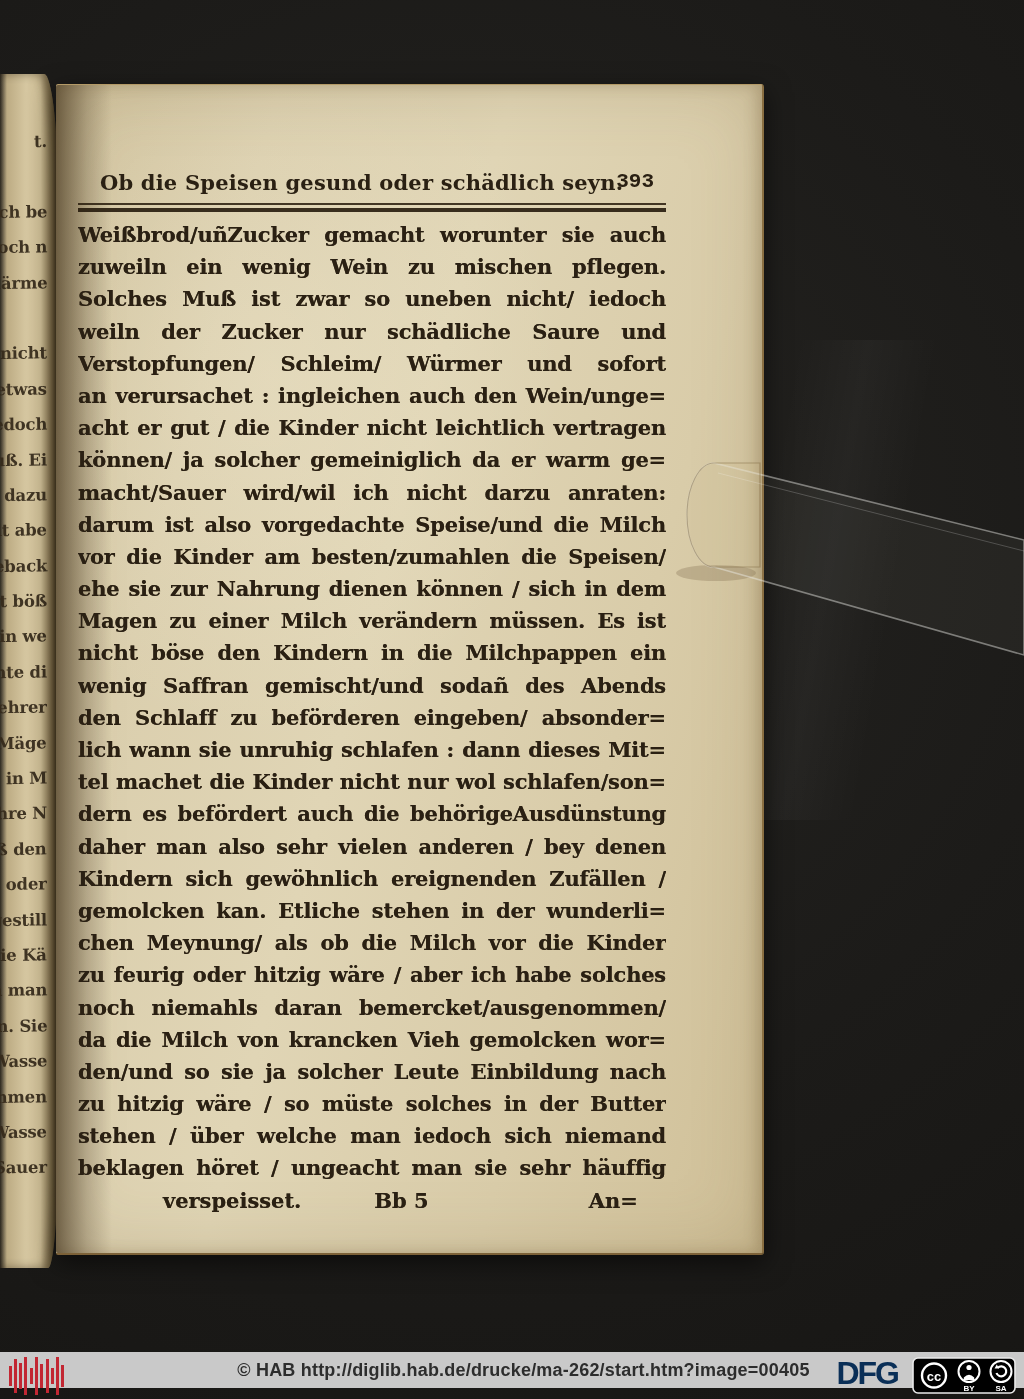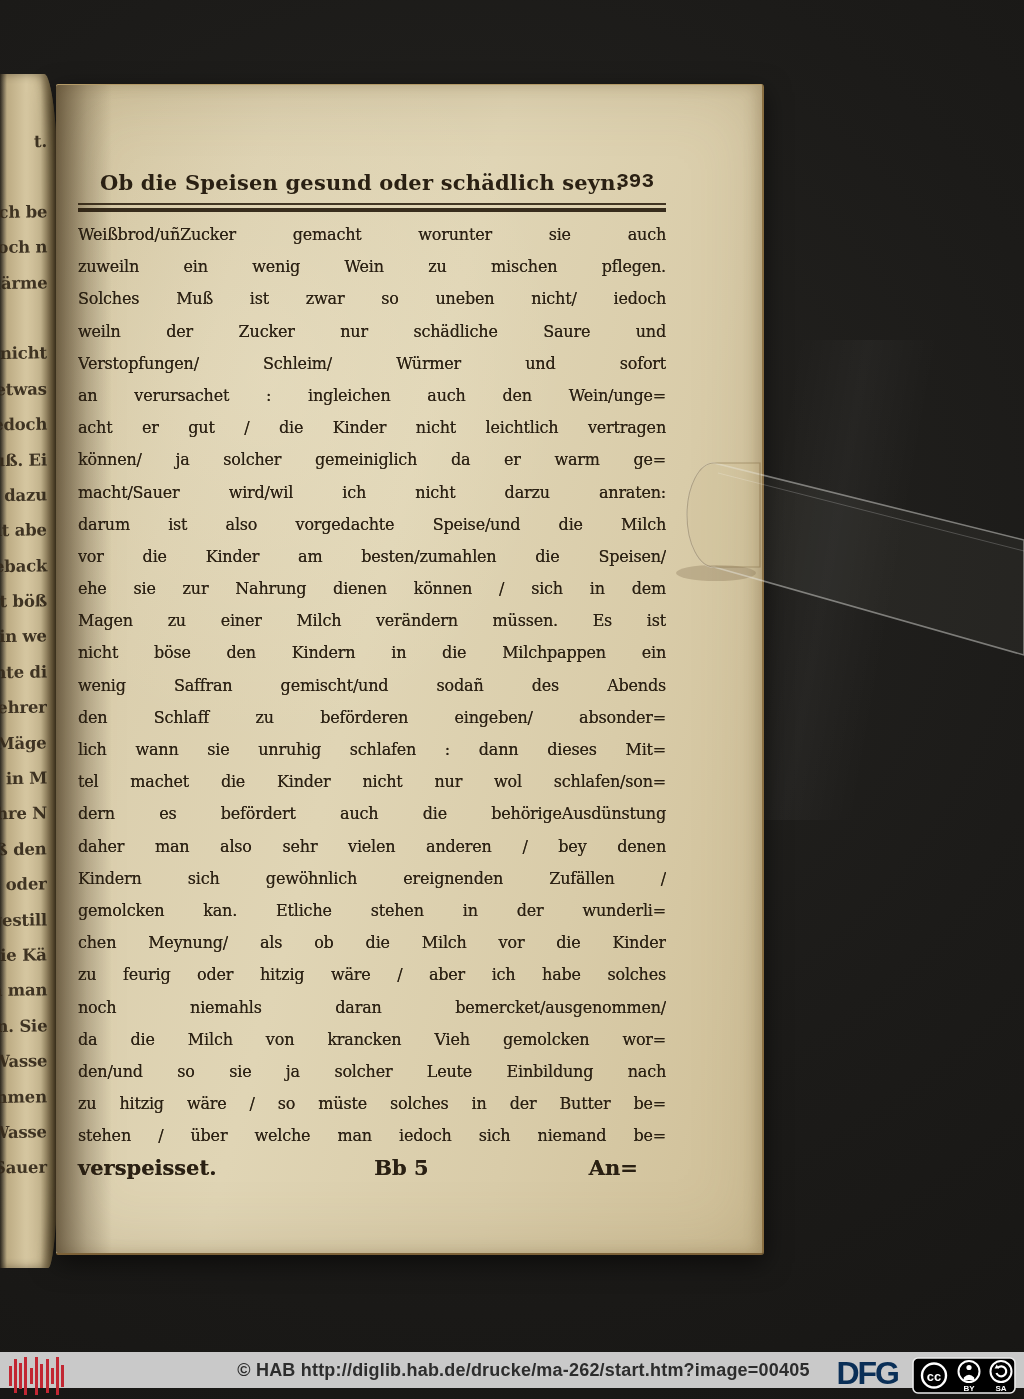"Weißbrod/uñZucker gemacht worunter sie" .bodyline { font-size: 16px -> 21px; font-weight: normal -> bold }
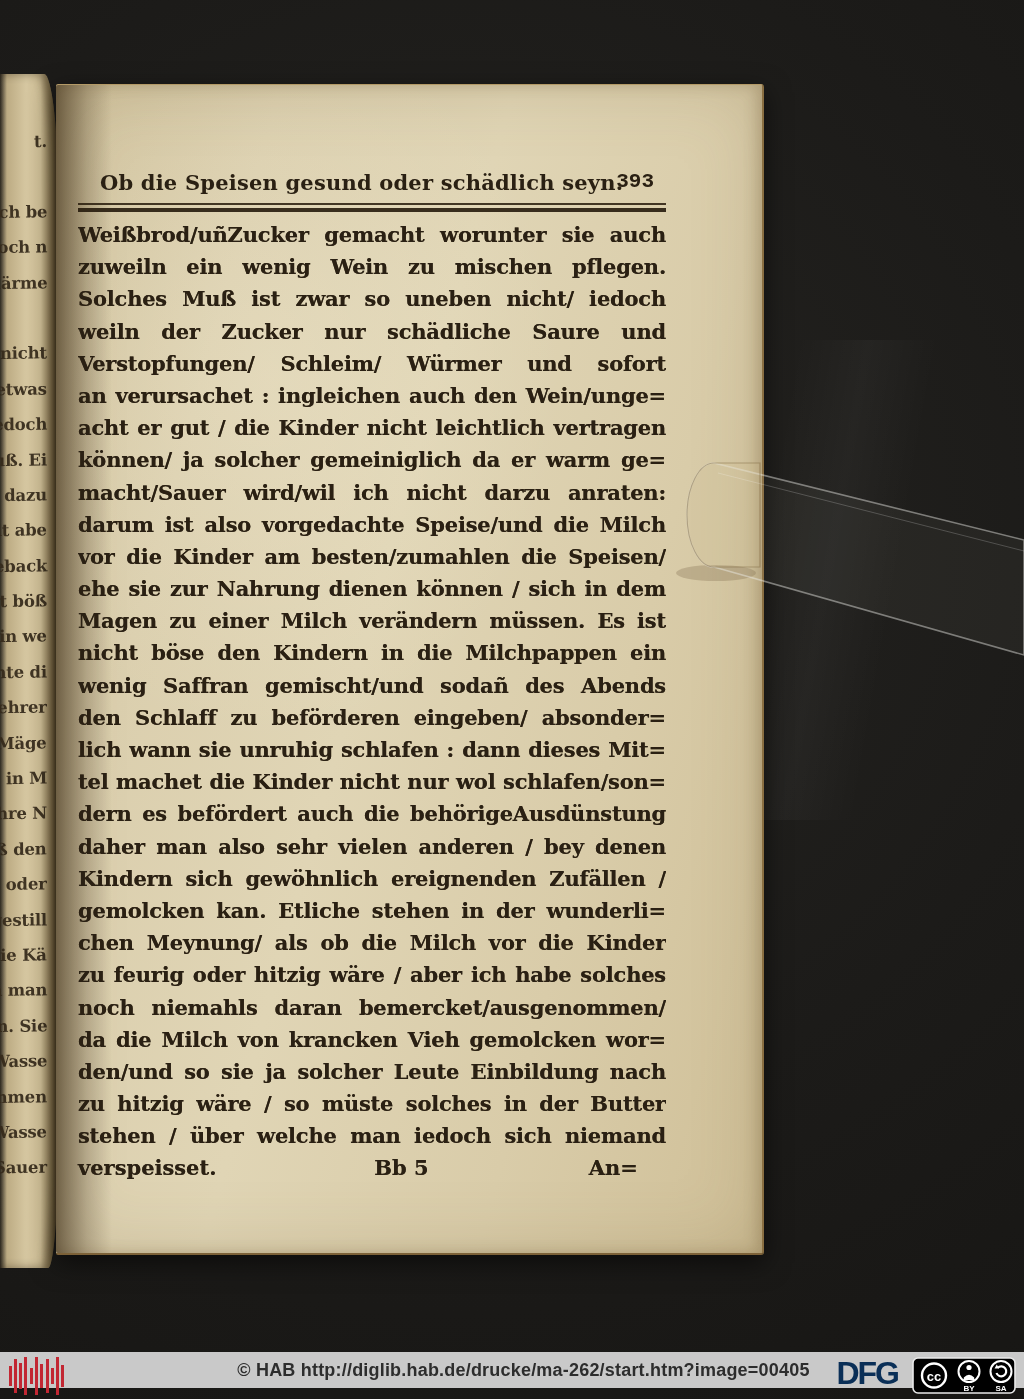"beklagen höret / ungeacht man" div.bodyline { html: none -> <div>beklagen höret / ungeacht man sie sehr häuffig</div> }
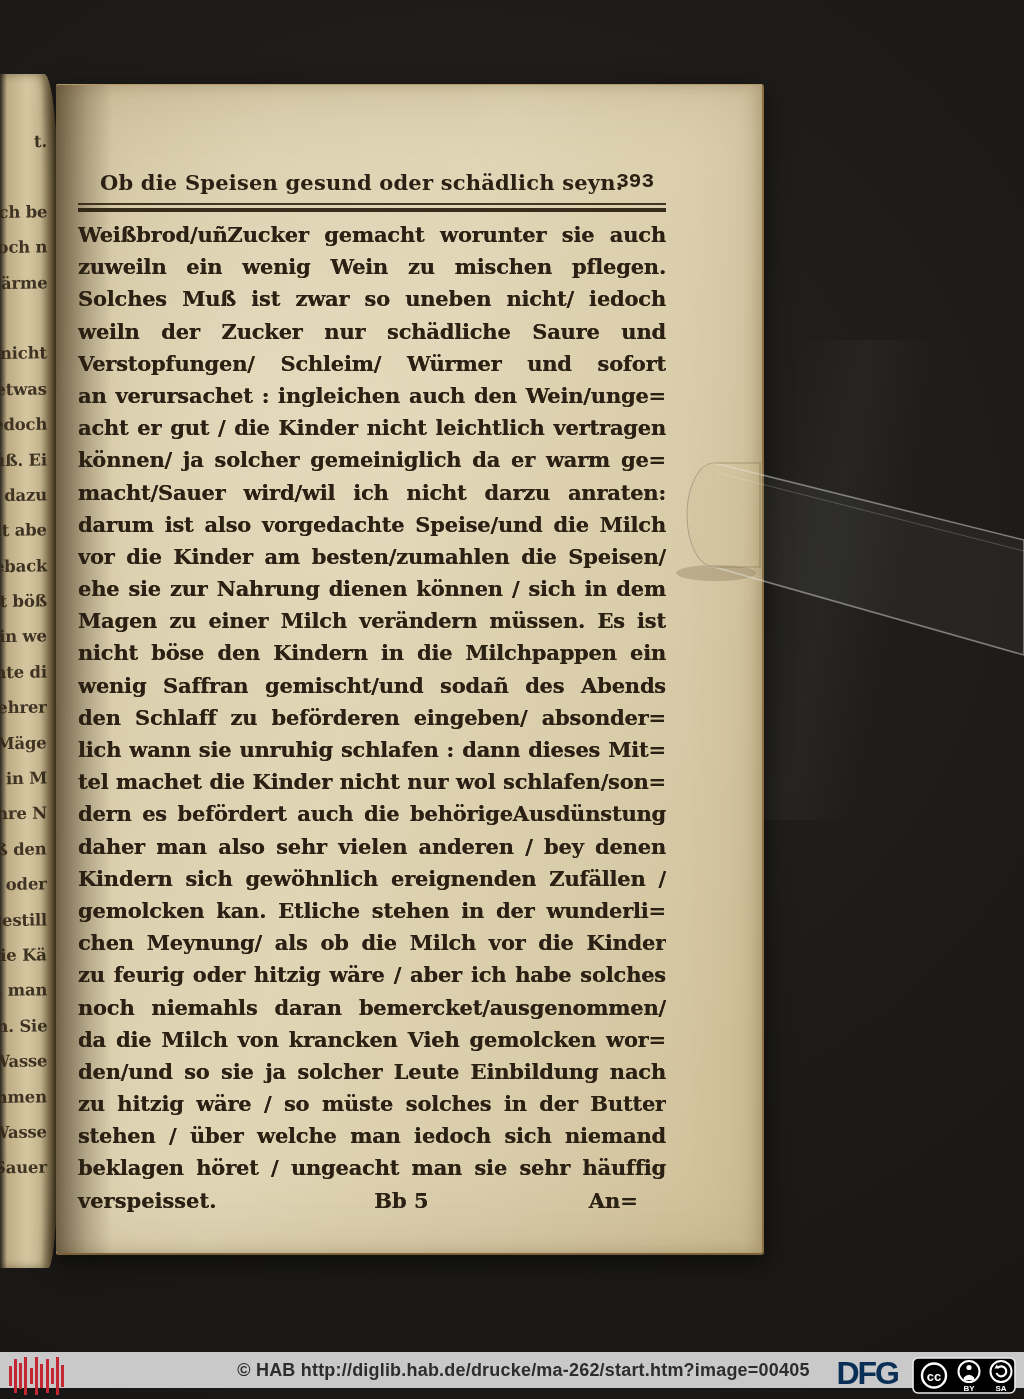"verspeisset." .fl-left { text-align: left -> right }
